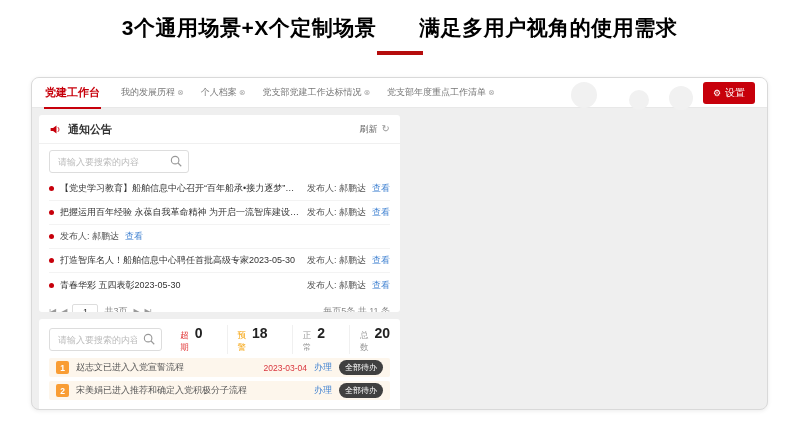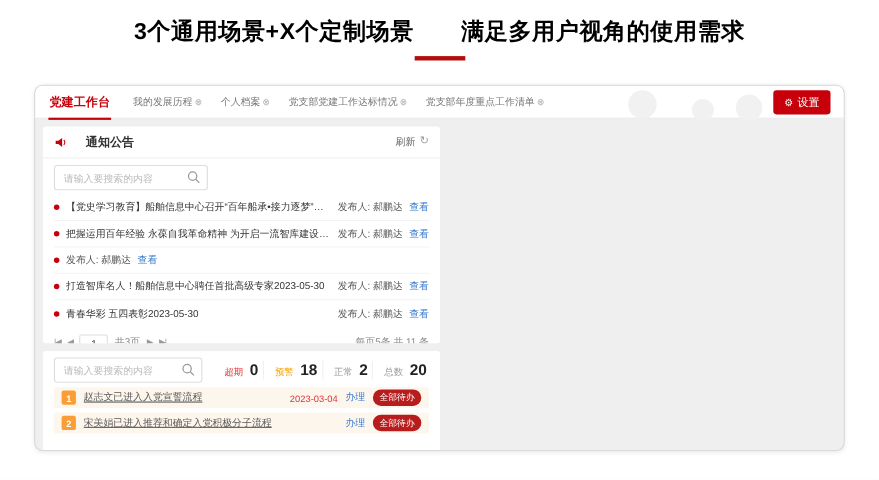"通知公告" .p-head { gap: 16px -> 6px }
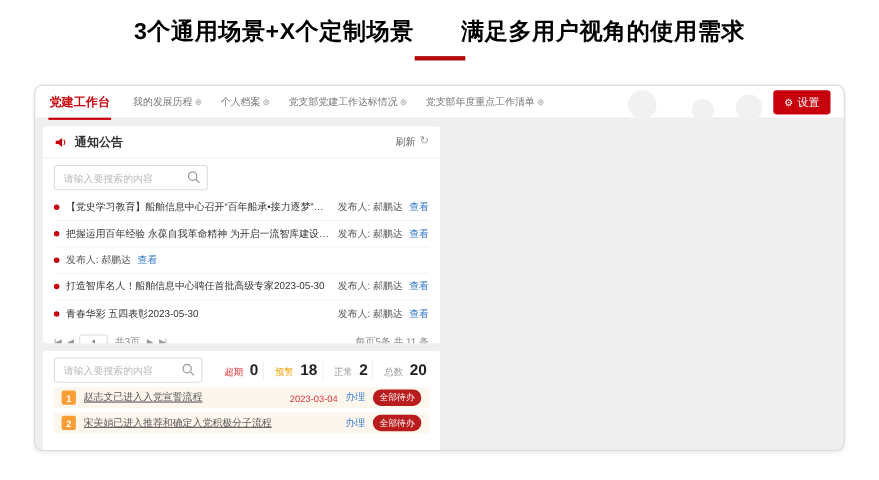"超期" .stats { gap: none -> 24px }
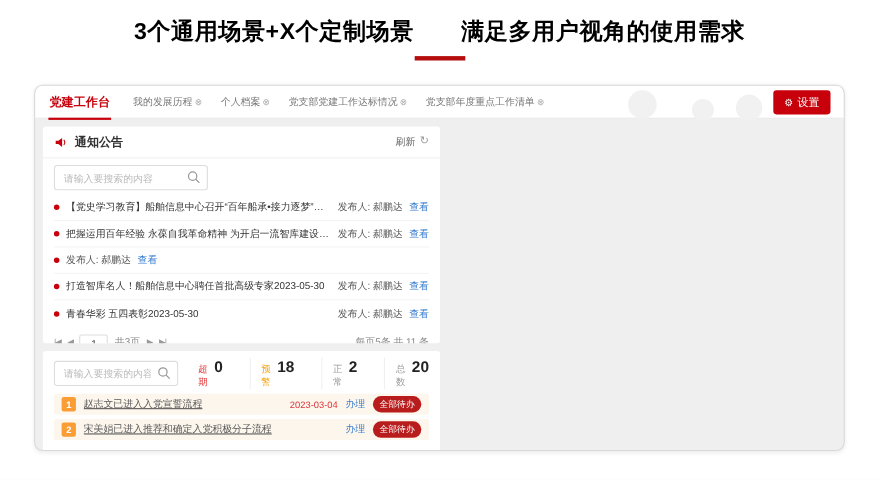"赵志文已进入入党宣誓流程" .t-title { text-decoration: underline -> none }
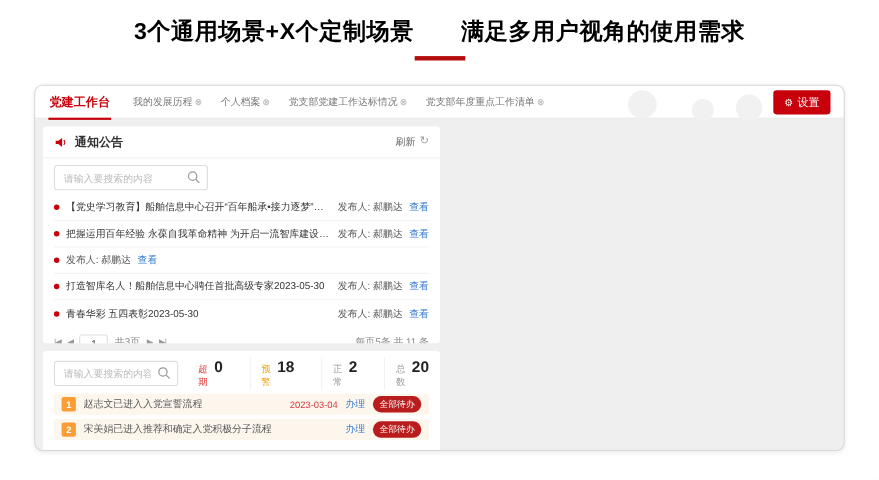"全部待办" .t-badge { background: #b91c1c -> #404040 }
